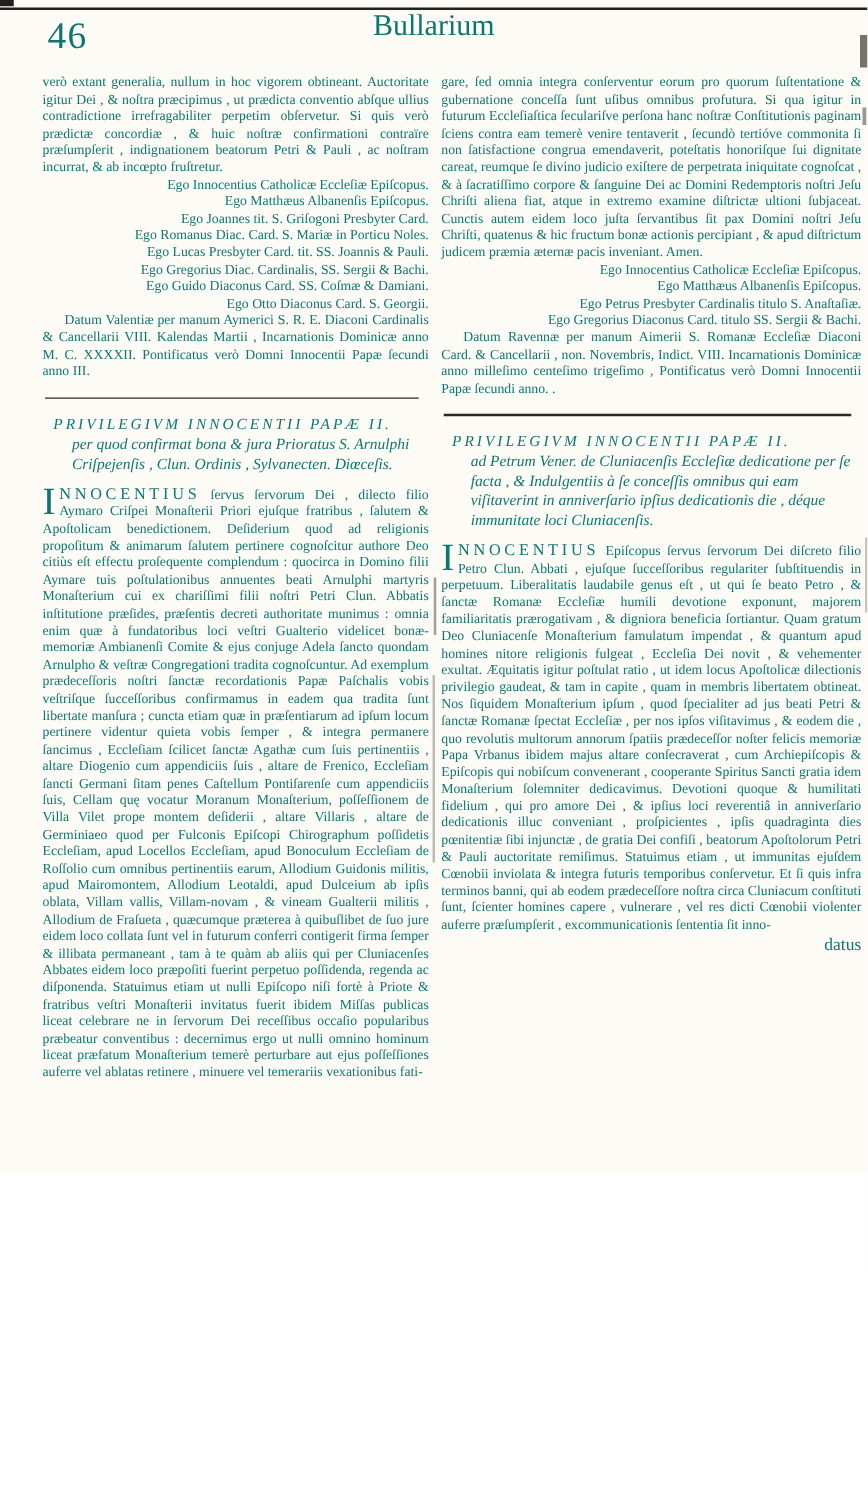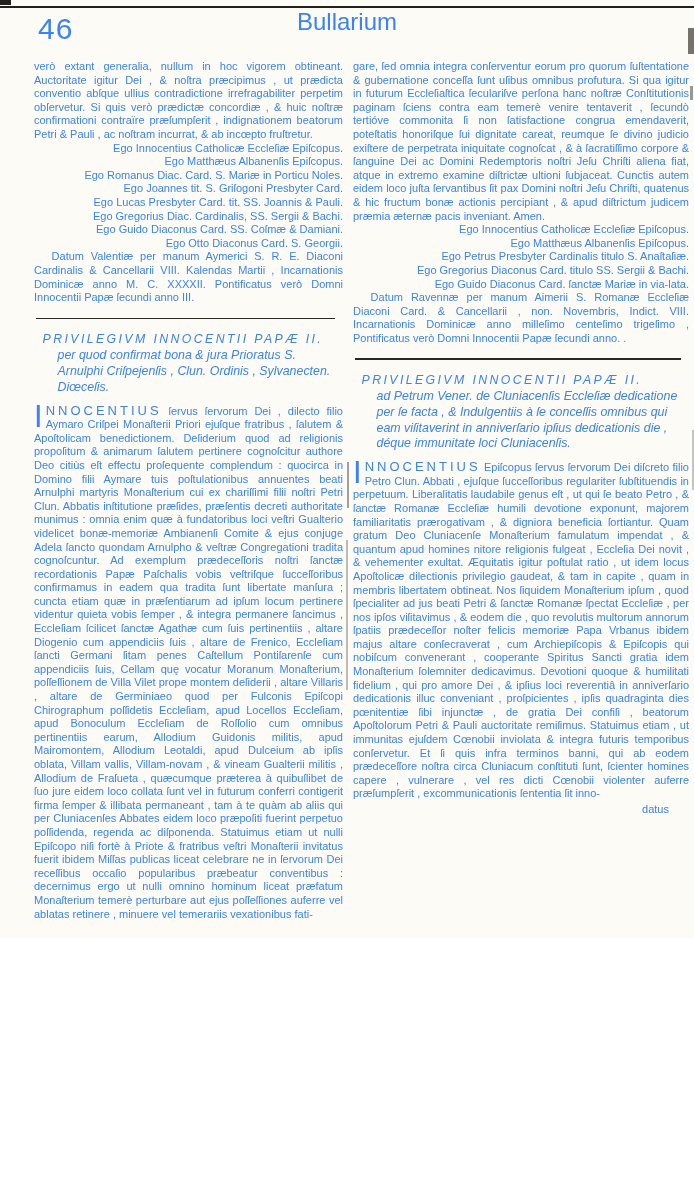"46" .page { color: #3b82f6 -> #0f766e; font-family: Liberation Sans, sans-serif -> Liberation Serif, serif }
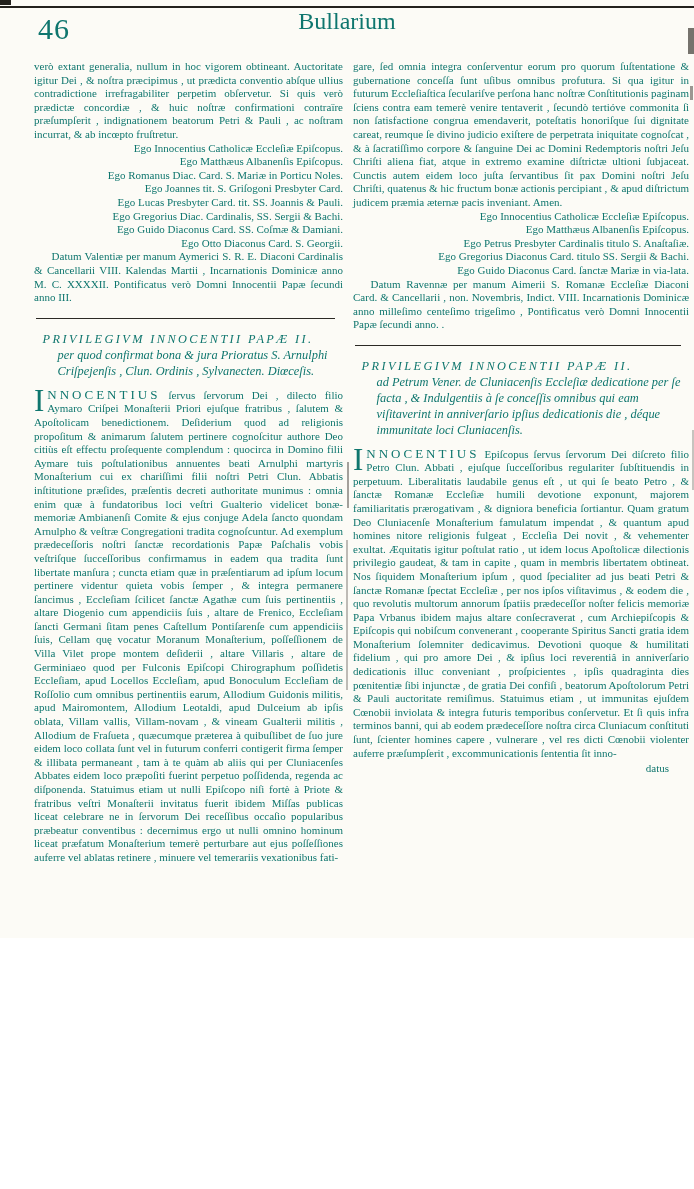"Ego Romanus Diac. Card. S." p { order: before "Ego Joannes tit. S. Griſogoni" -> after "Ego Joannes tit. S. Griſogoni" }
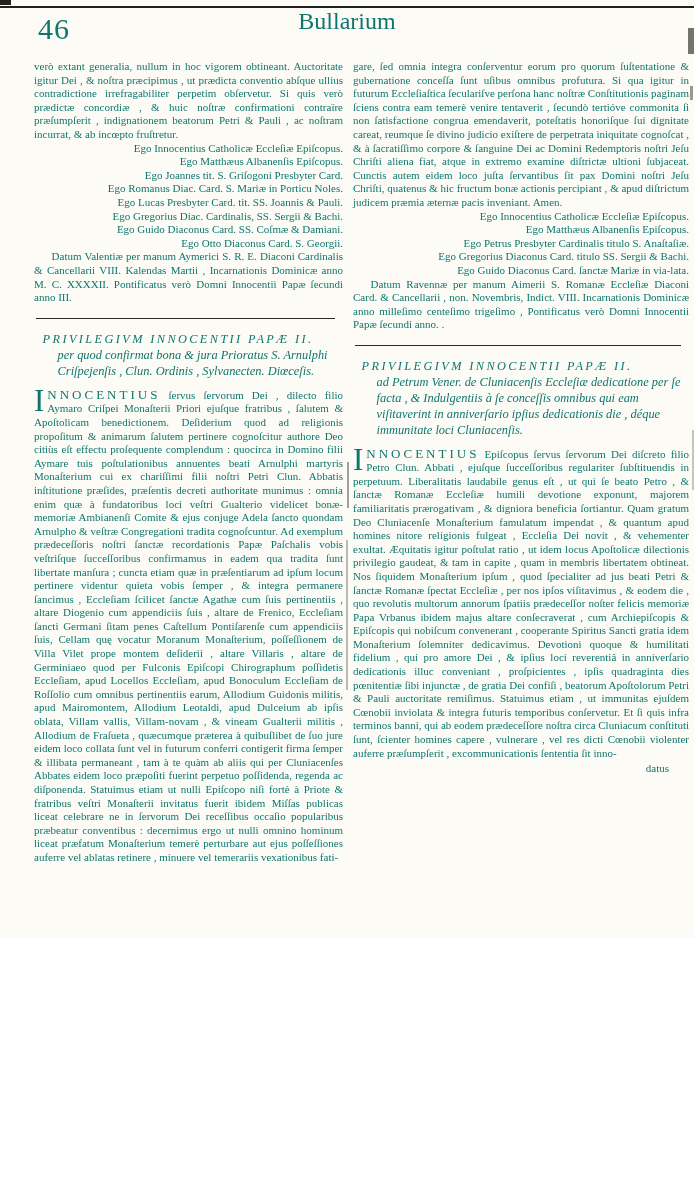"Ego Guido Diaconus Card. ſanctæ" p { html: <p>Ego Guido Diaconus Card. ſanctæ Mariæ in via-lata.</p> -> none }
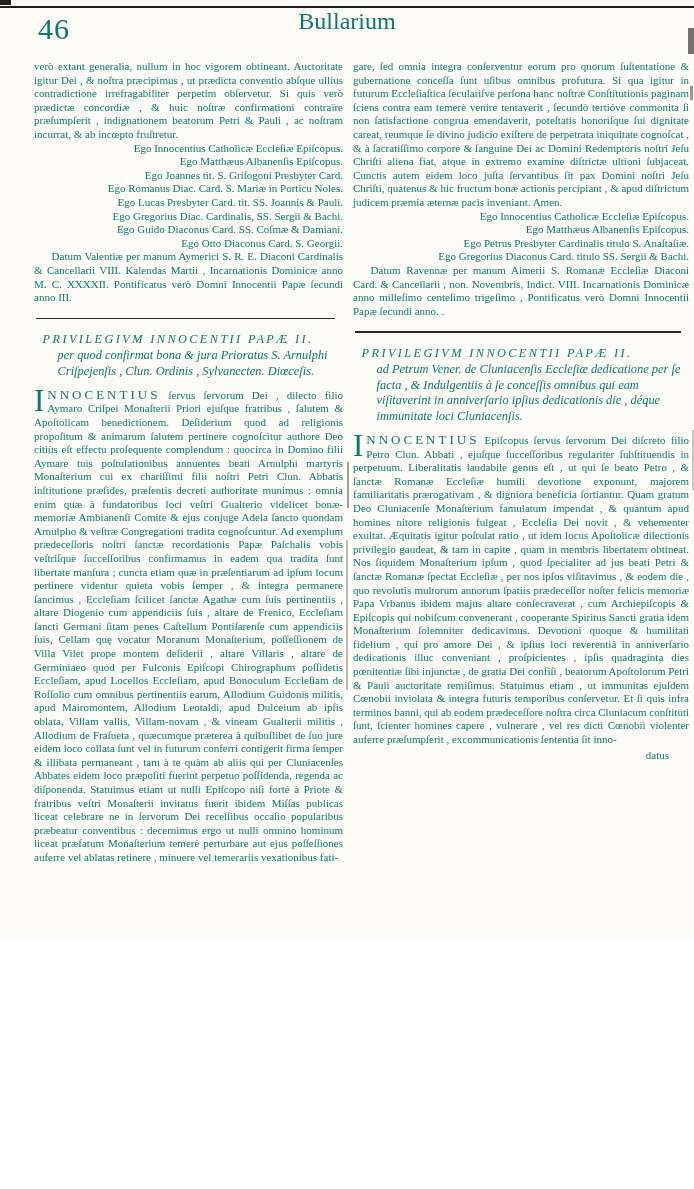"datus" .catchword { font-size: 11px -> 14px; margin: 2px 20px 0 0 -> 2px 0 0 0 }
